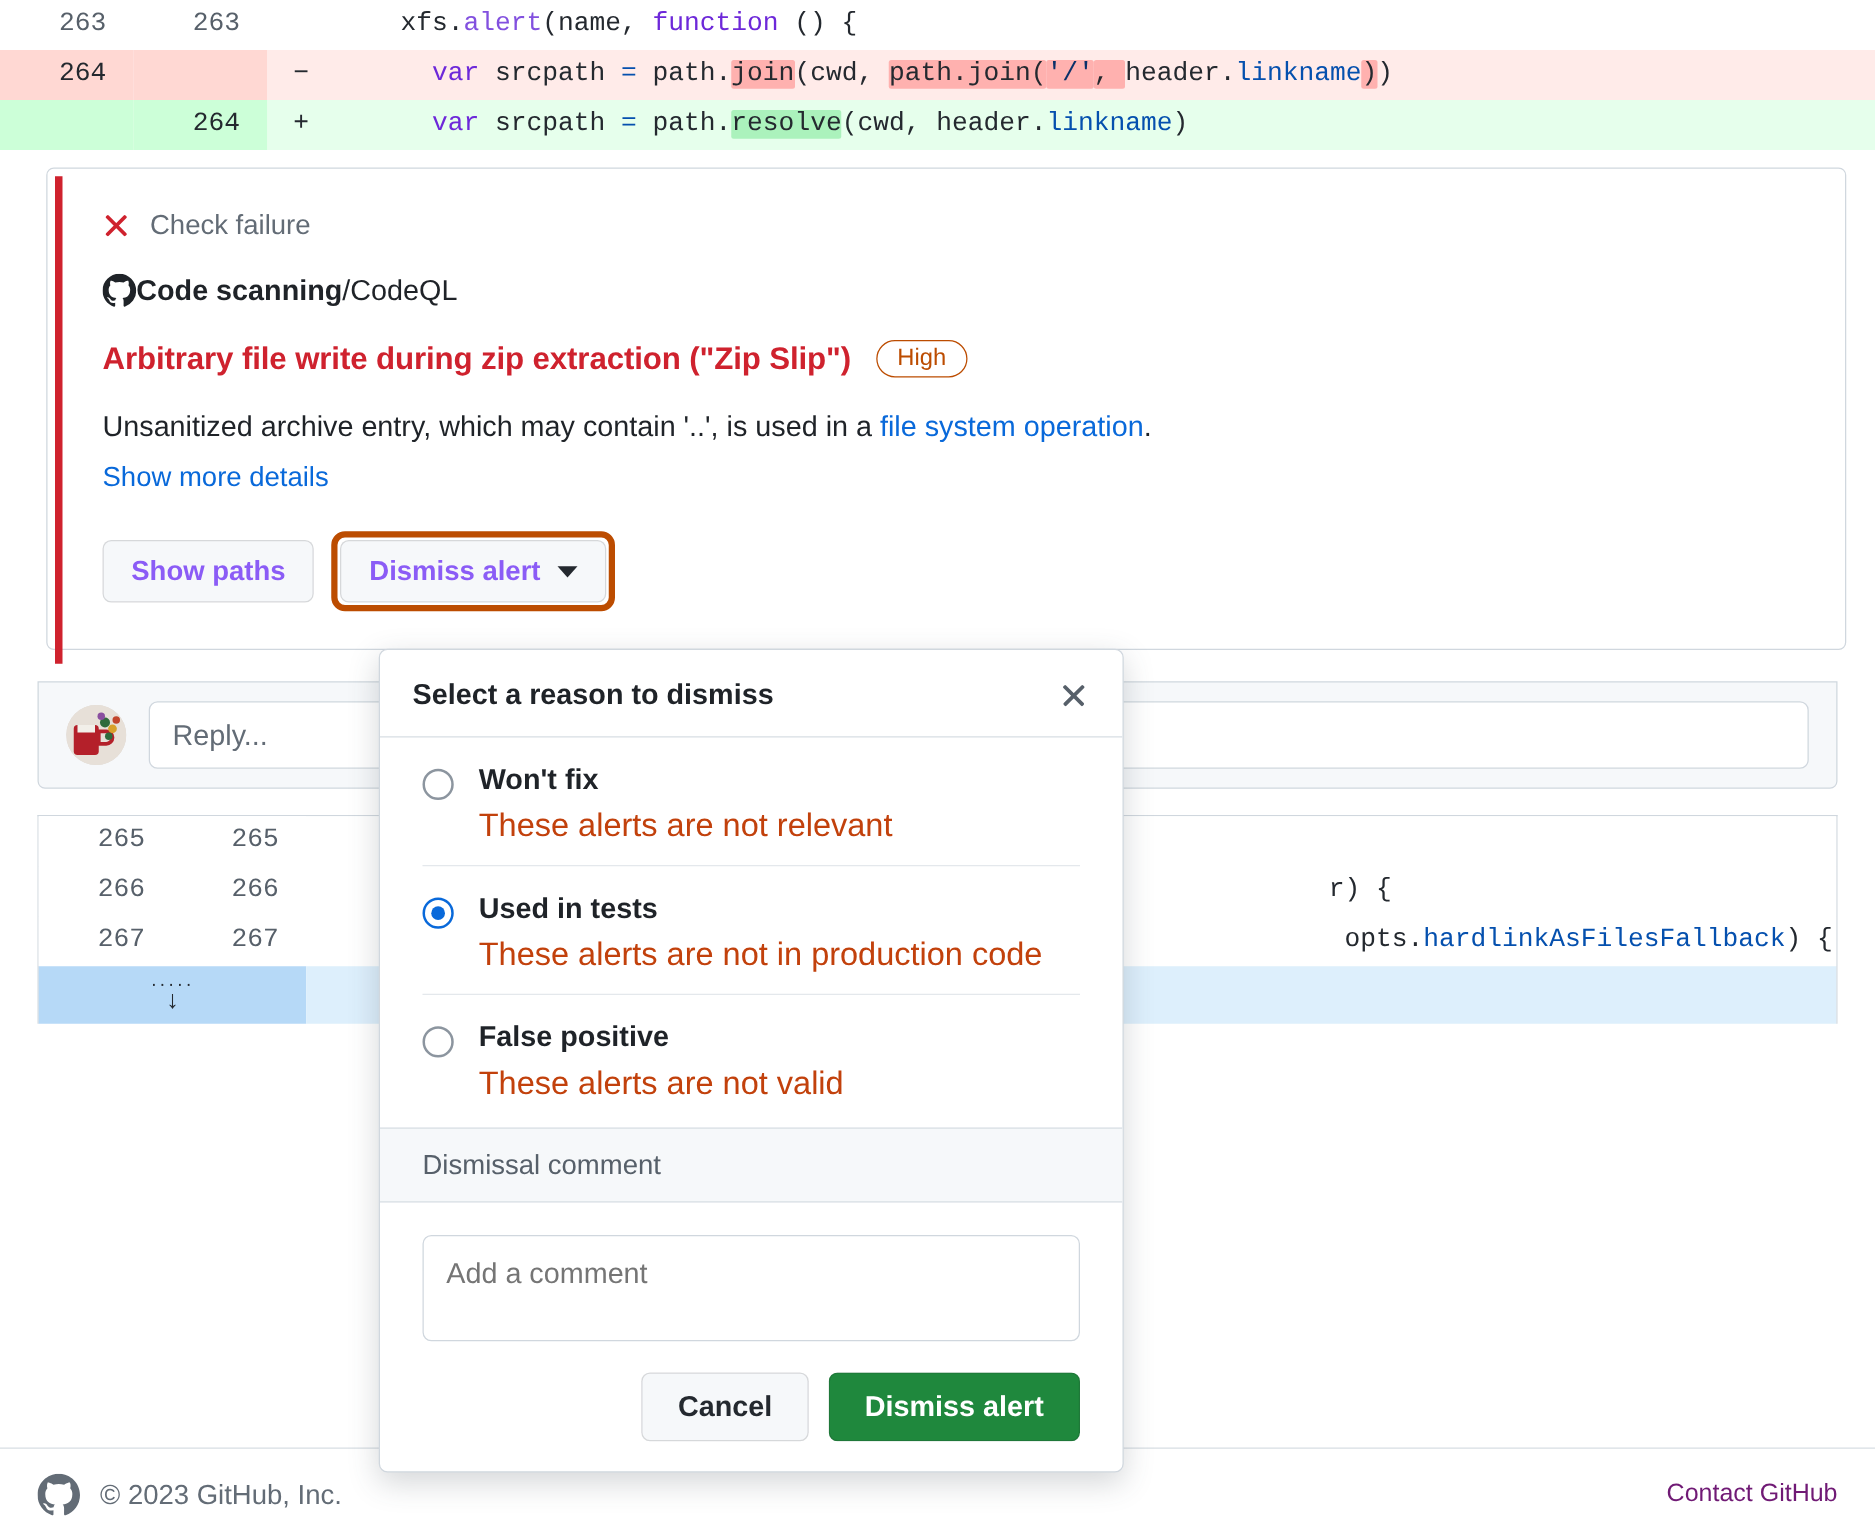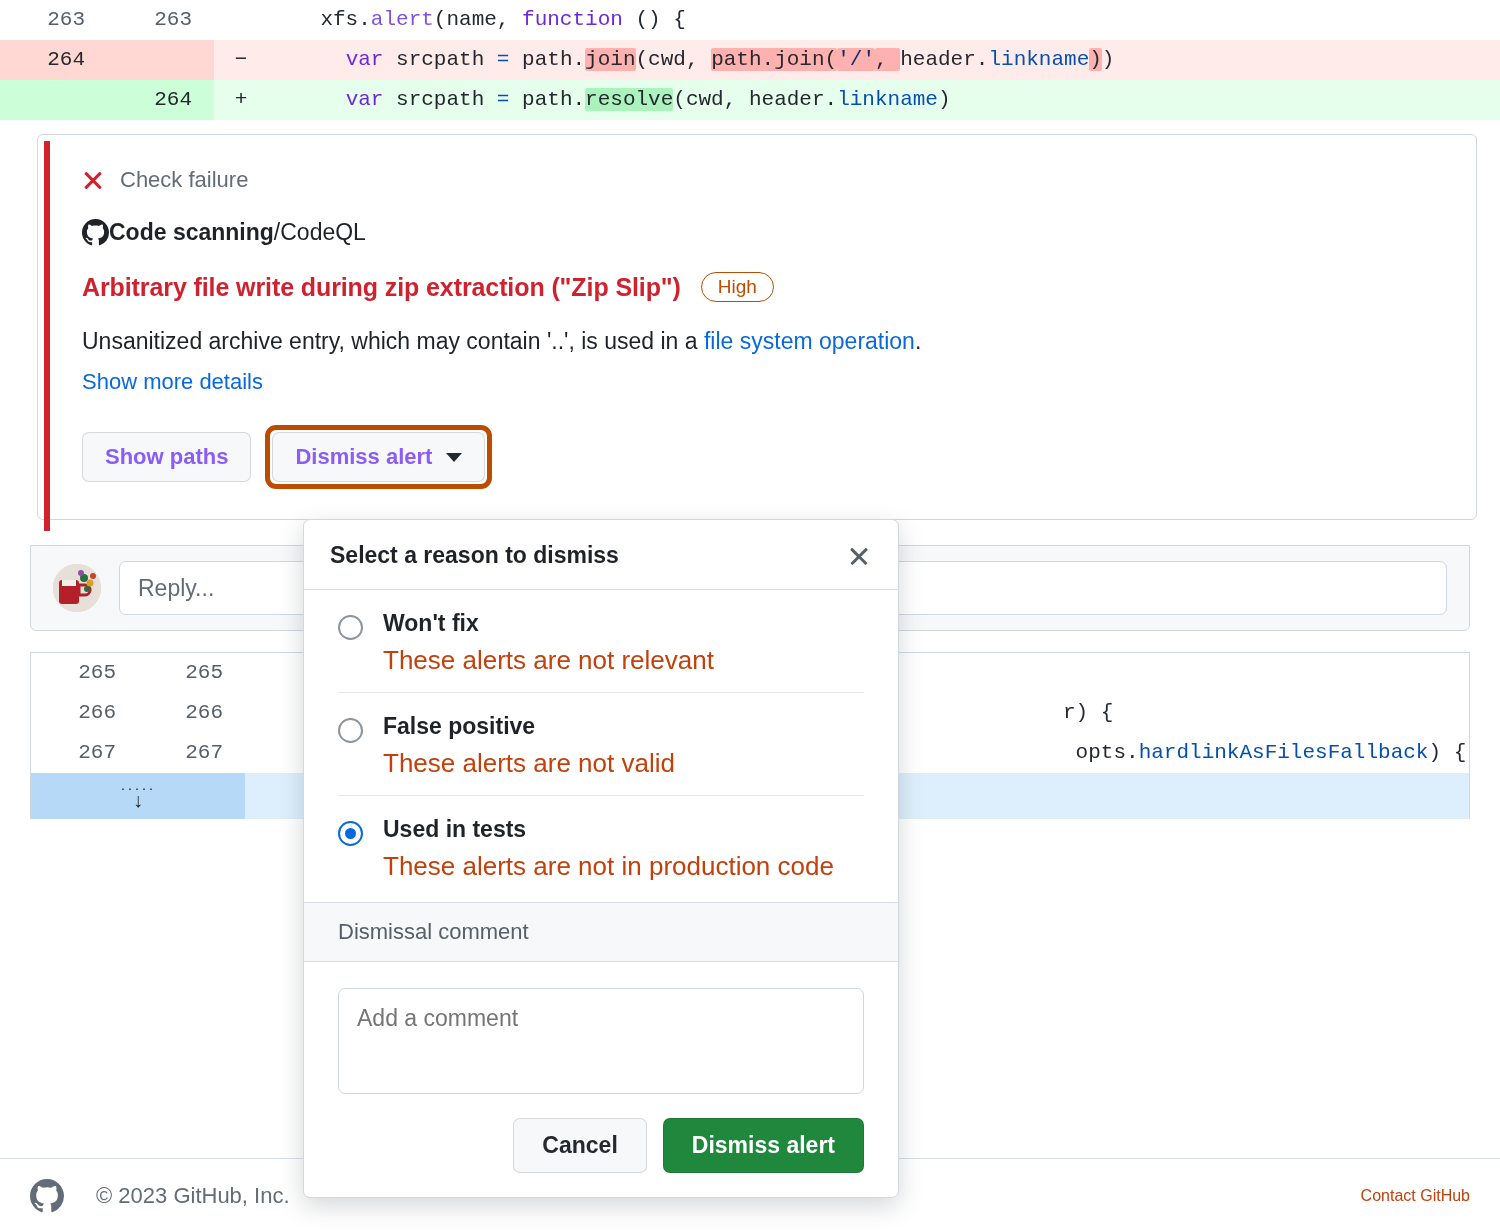"False positive" div.opt { order: before "Used in tests" -> after "Used in tests" }
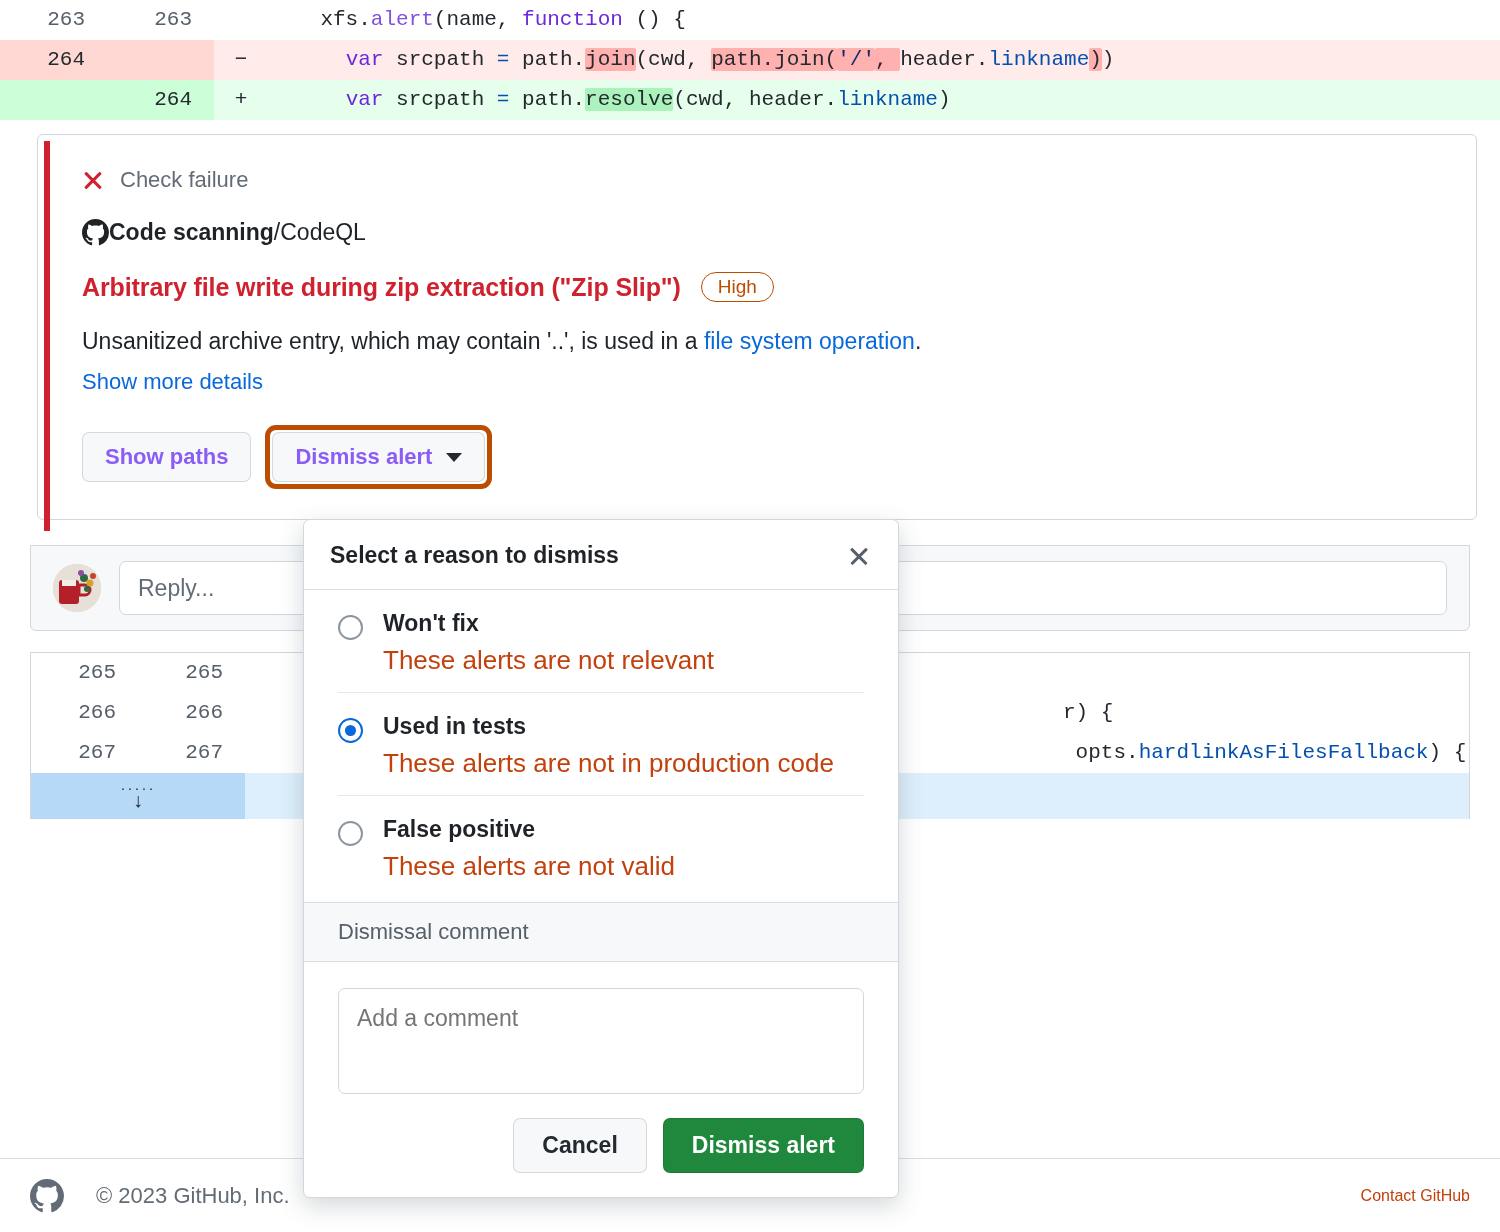"Add a comment" .comment-box { height: 106px -> 85px }
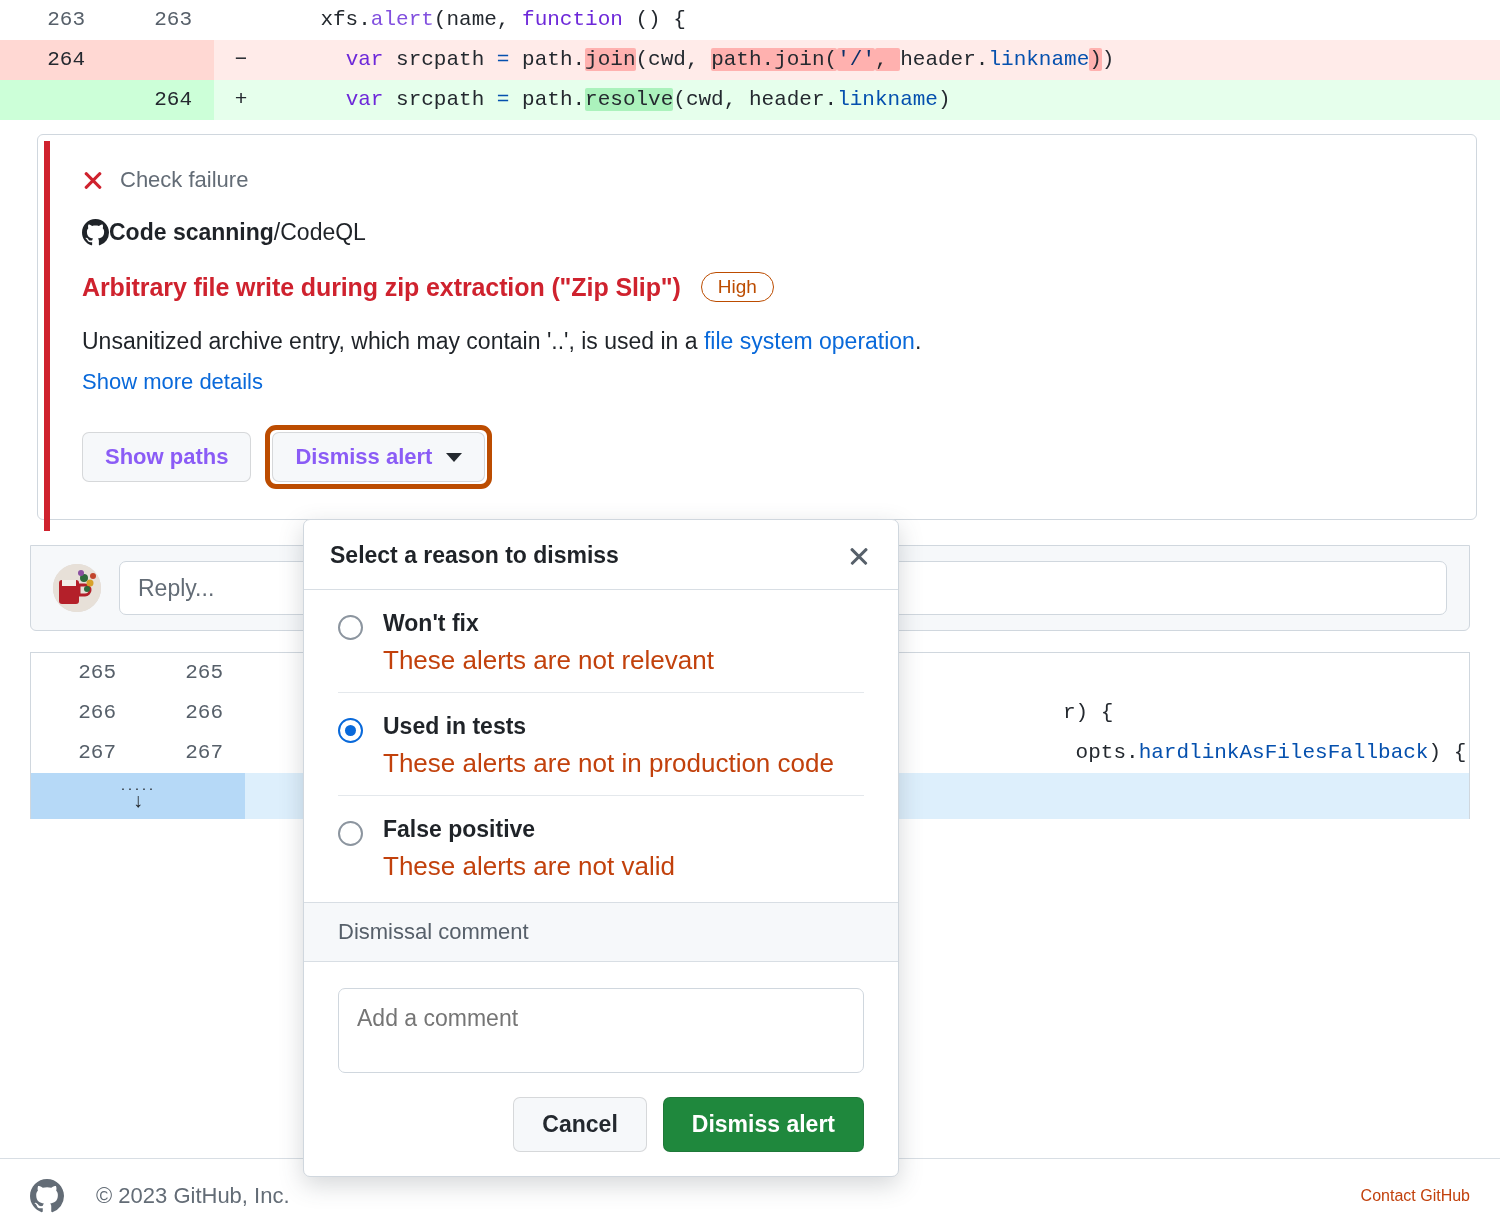"© 2023 GitHub, Inc." .footer-left { gap: 32px -> 16px }
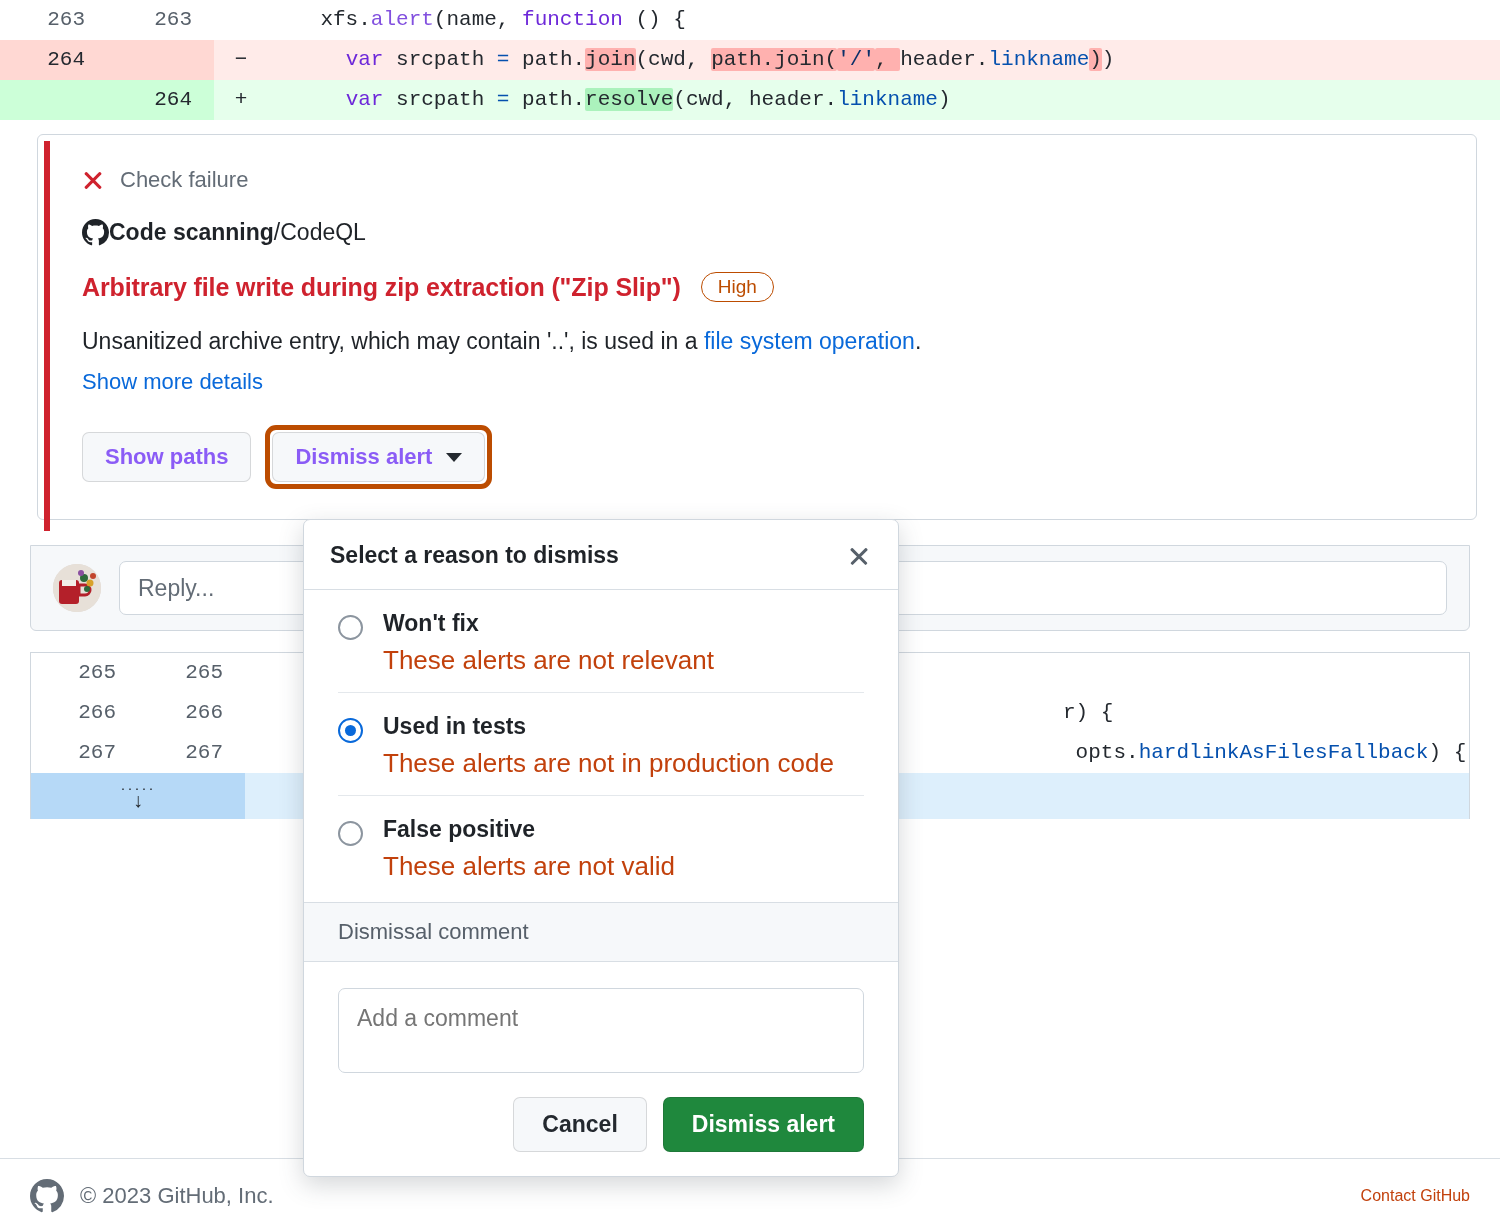"Contact GitHub" .footer-right { color: #c2410c -> #701a75; font-size: 16px -> 20px }
